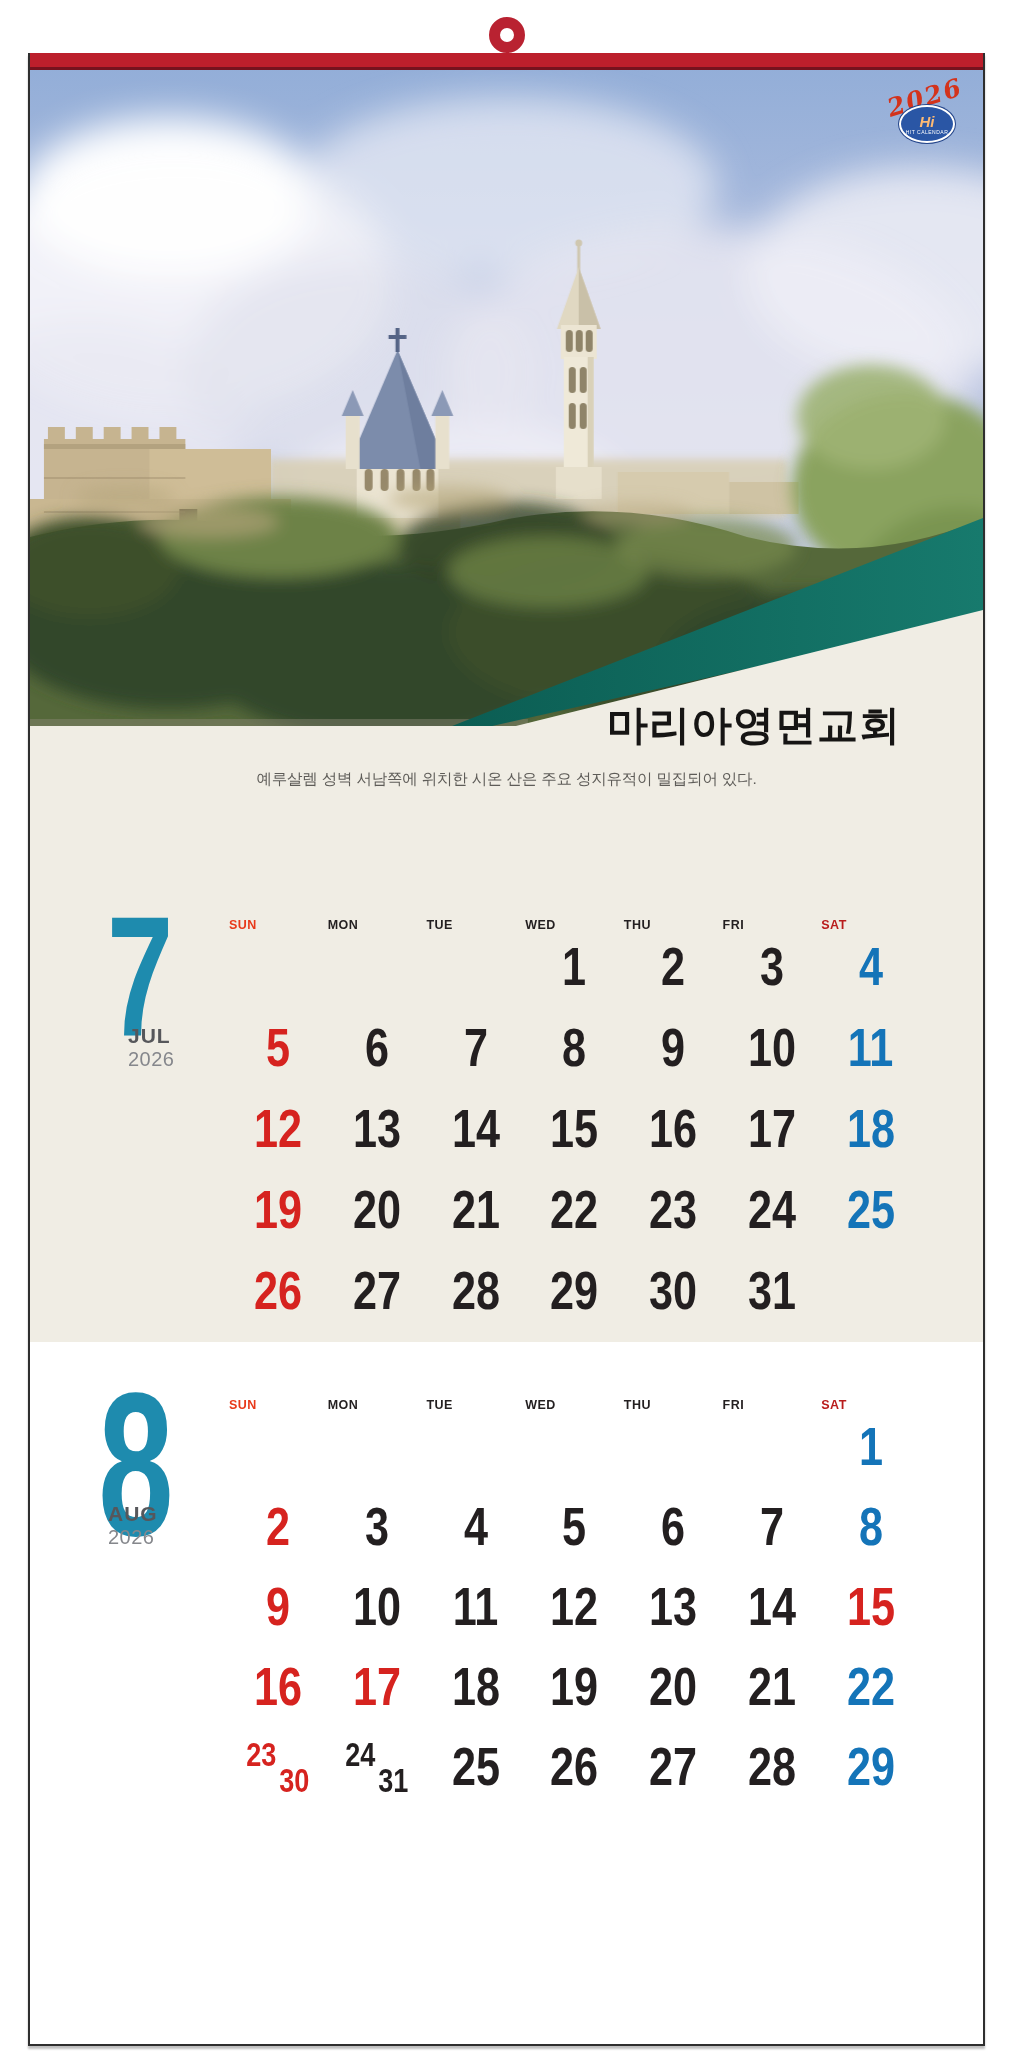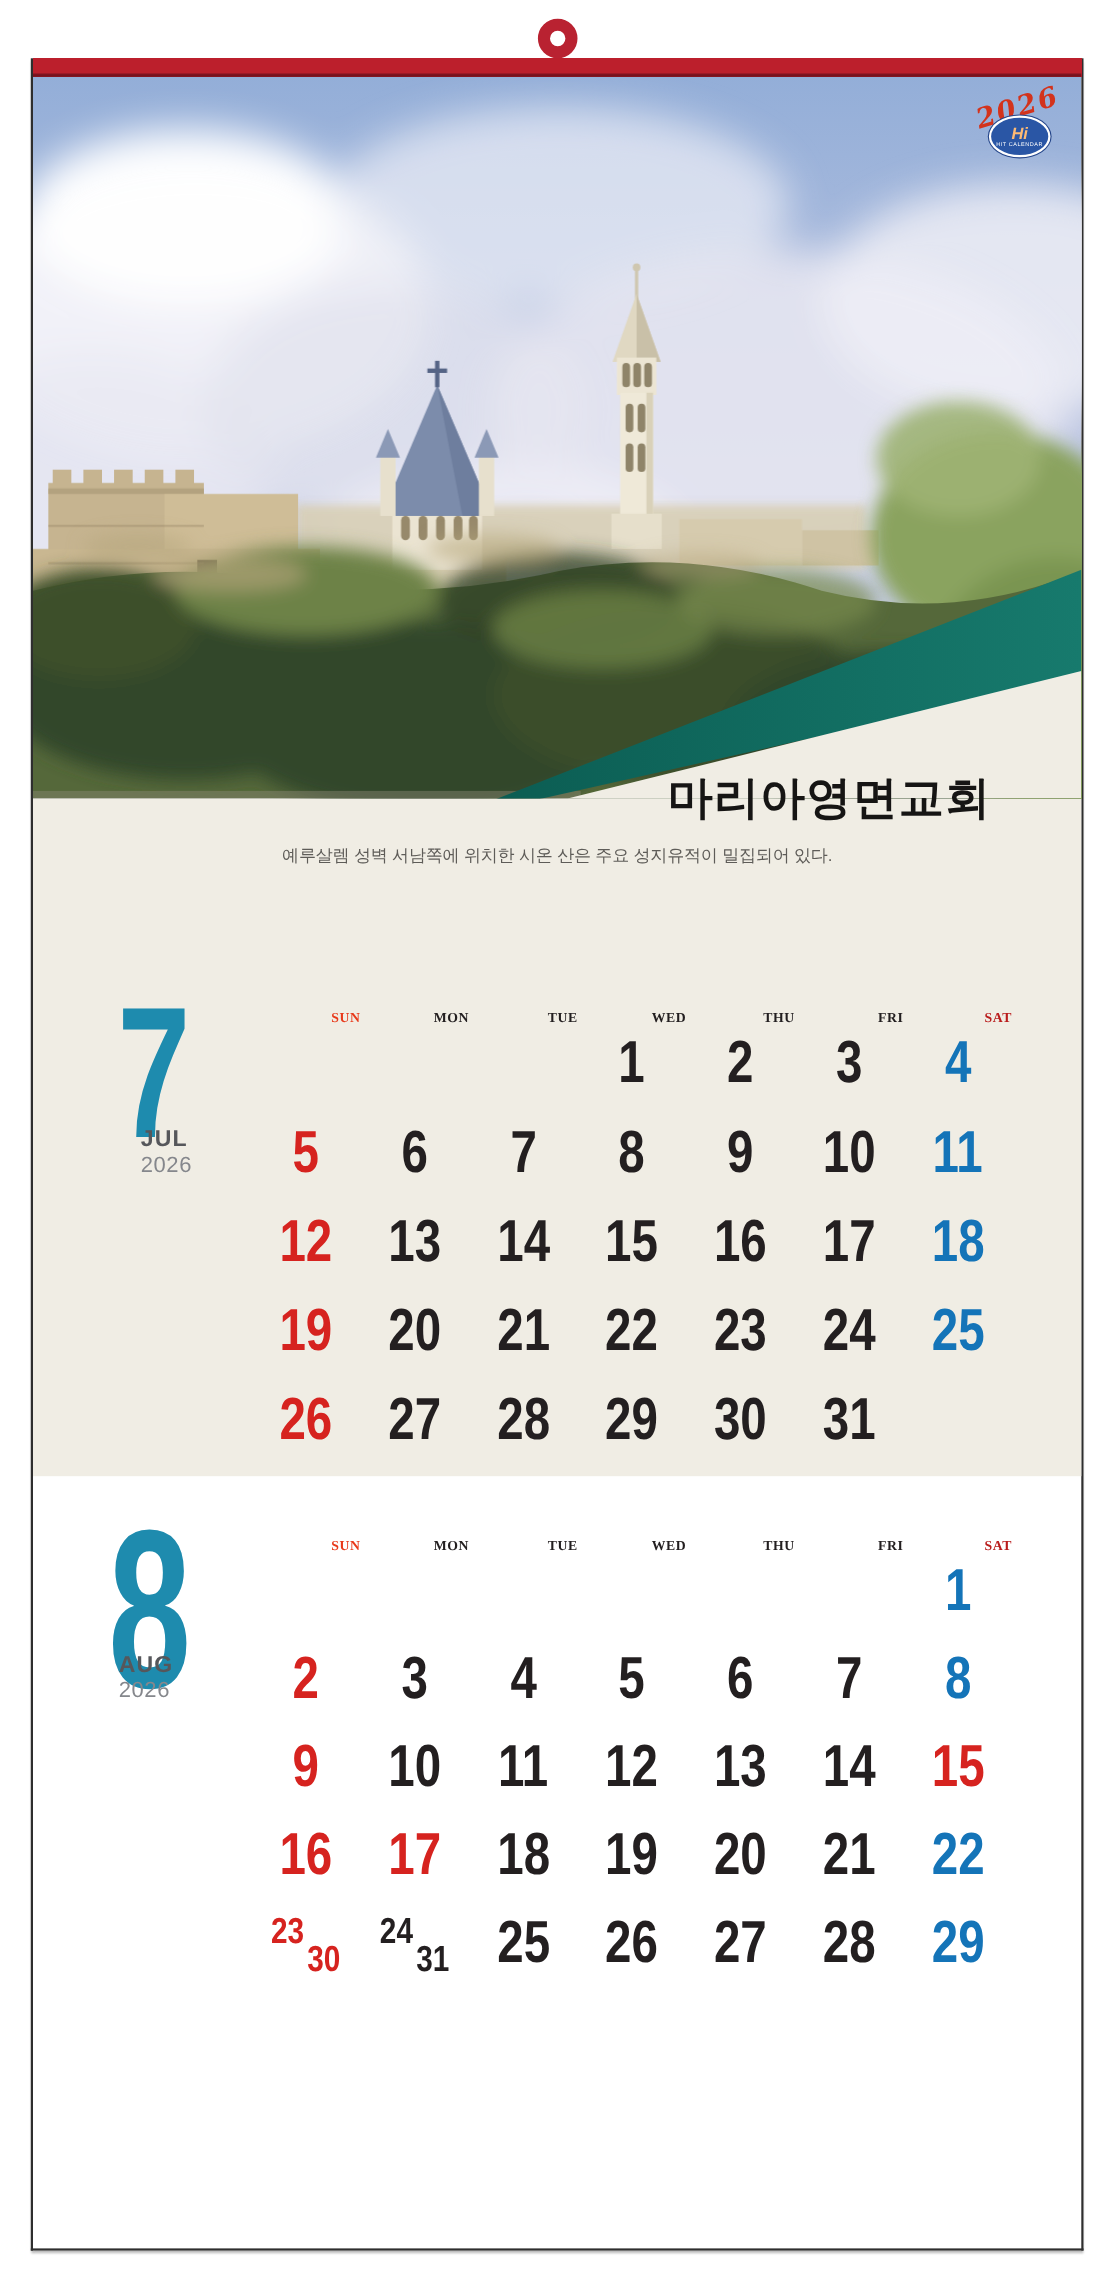"SUN" .wd { font-family: Liberation Serif, serif -> none; text-align: right -> left }
